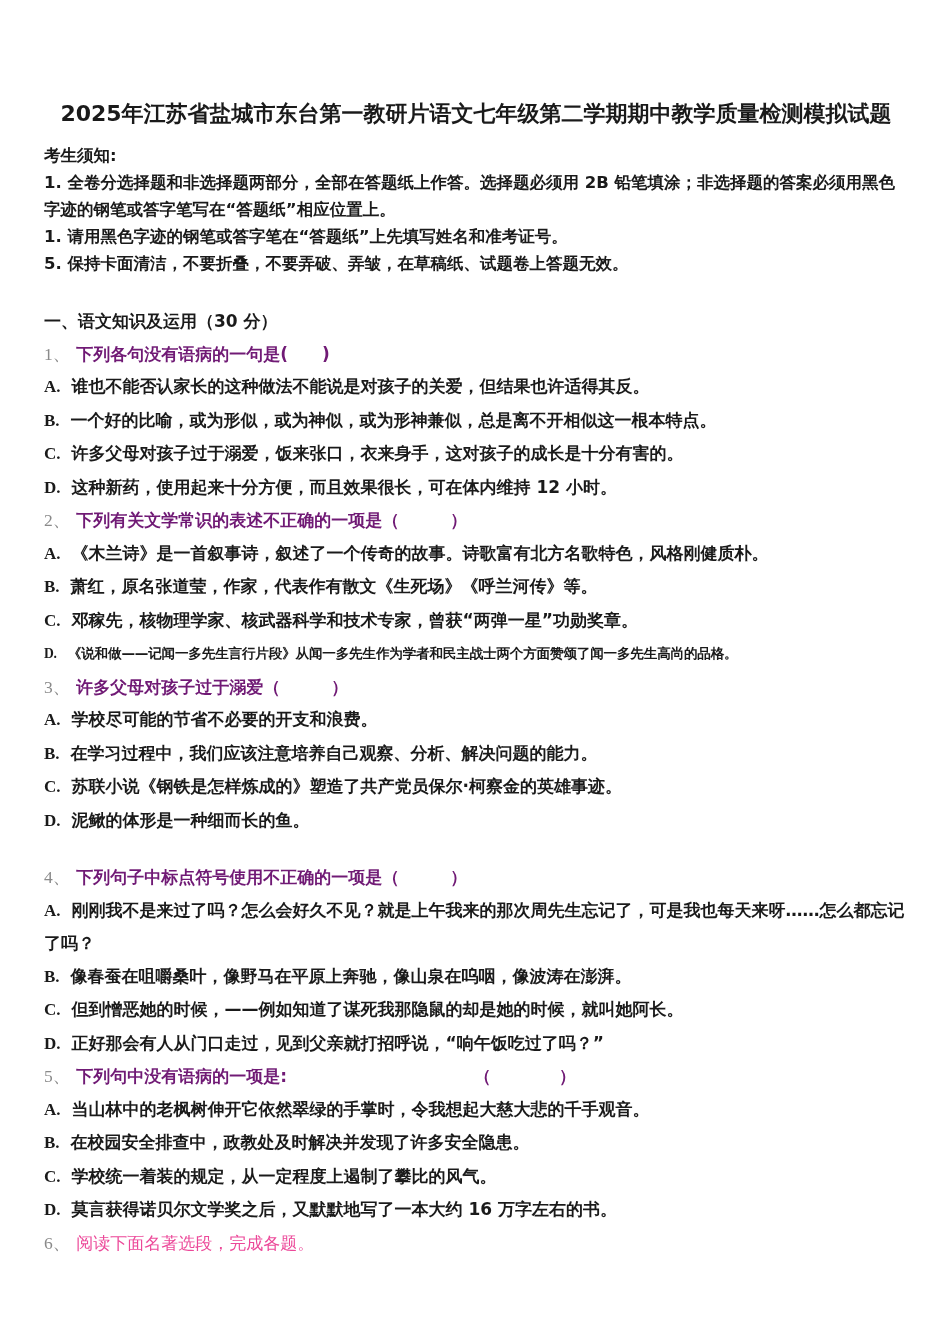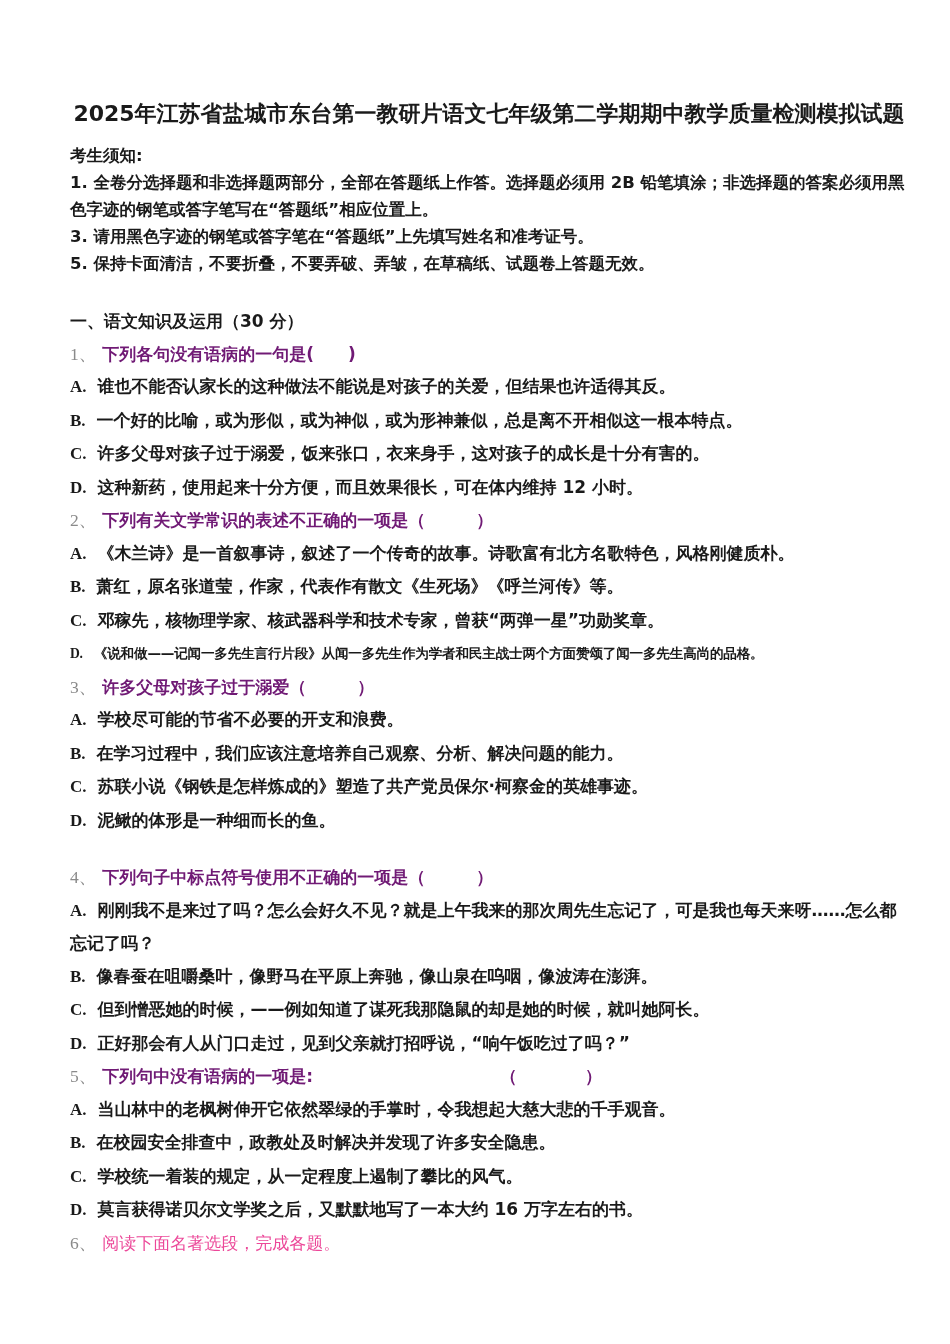"2025年江苏省盐城市东台第一教研片语文七年级第二学期期中教学质量检测模拟试题" .page { padding: 100px 42px 0 70px -> 100px 42px 0 44px }
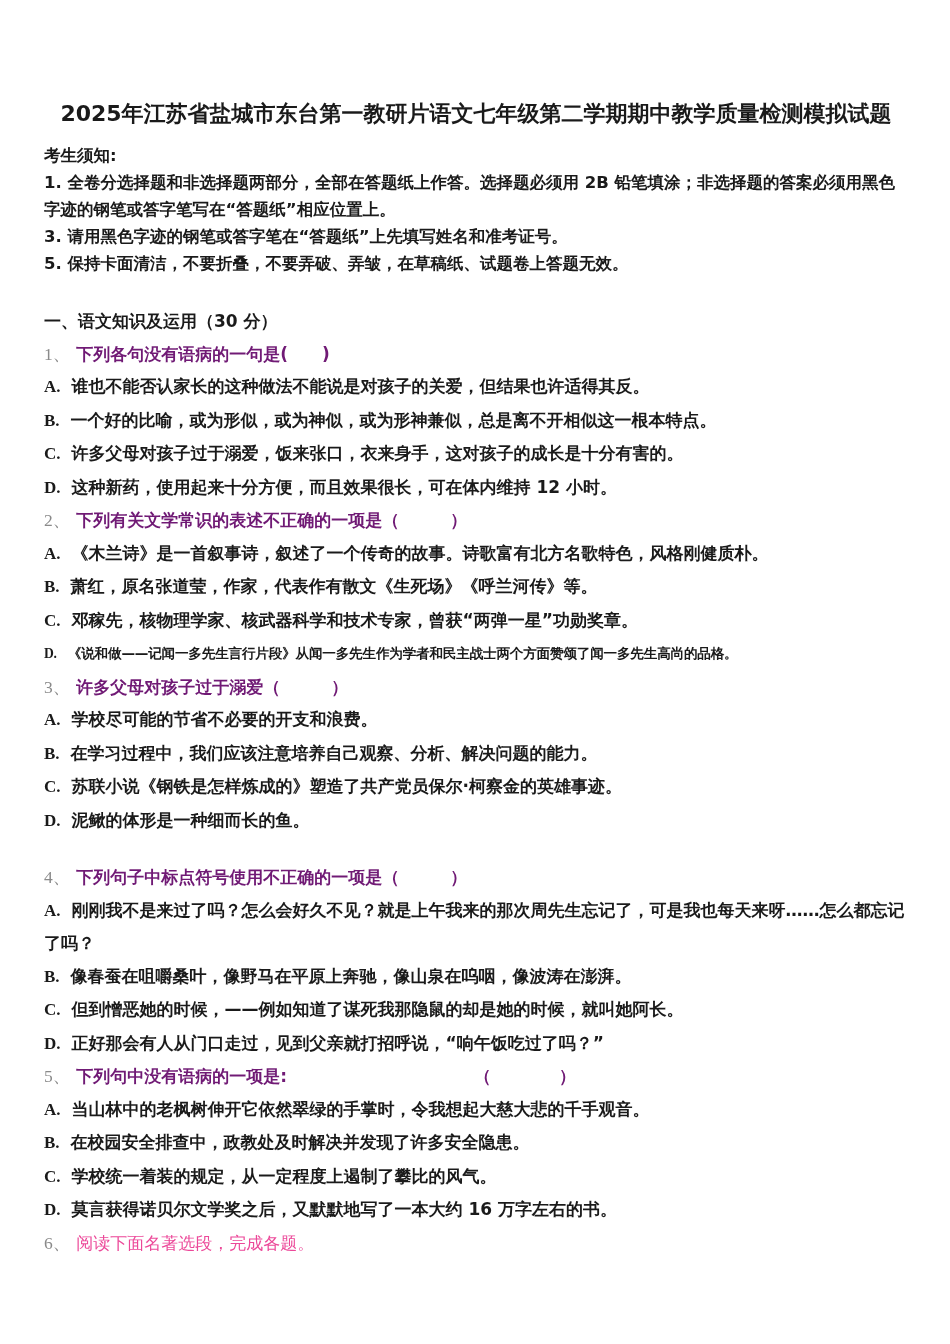"3. 请用黑色字迹的钢笔或答字笔在“答题纸”上先填写姓名和准考证号。" div.notice-item { text: 3 -> 1 }
